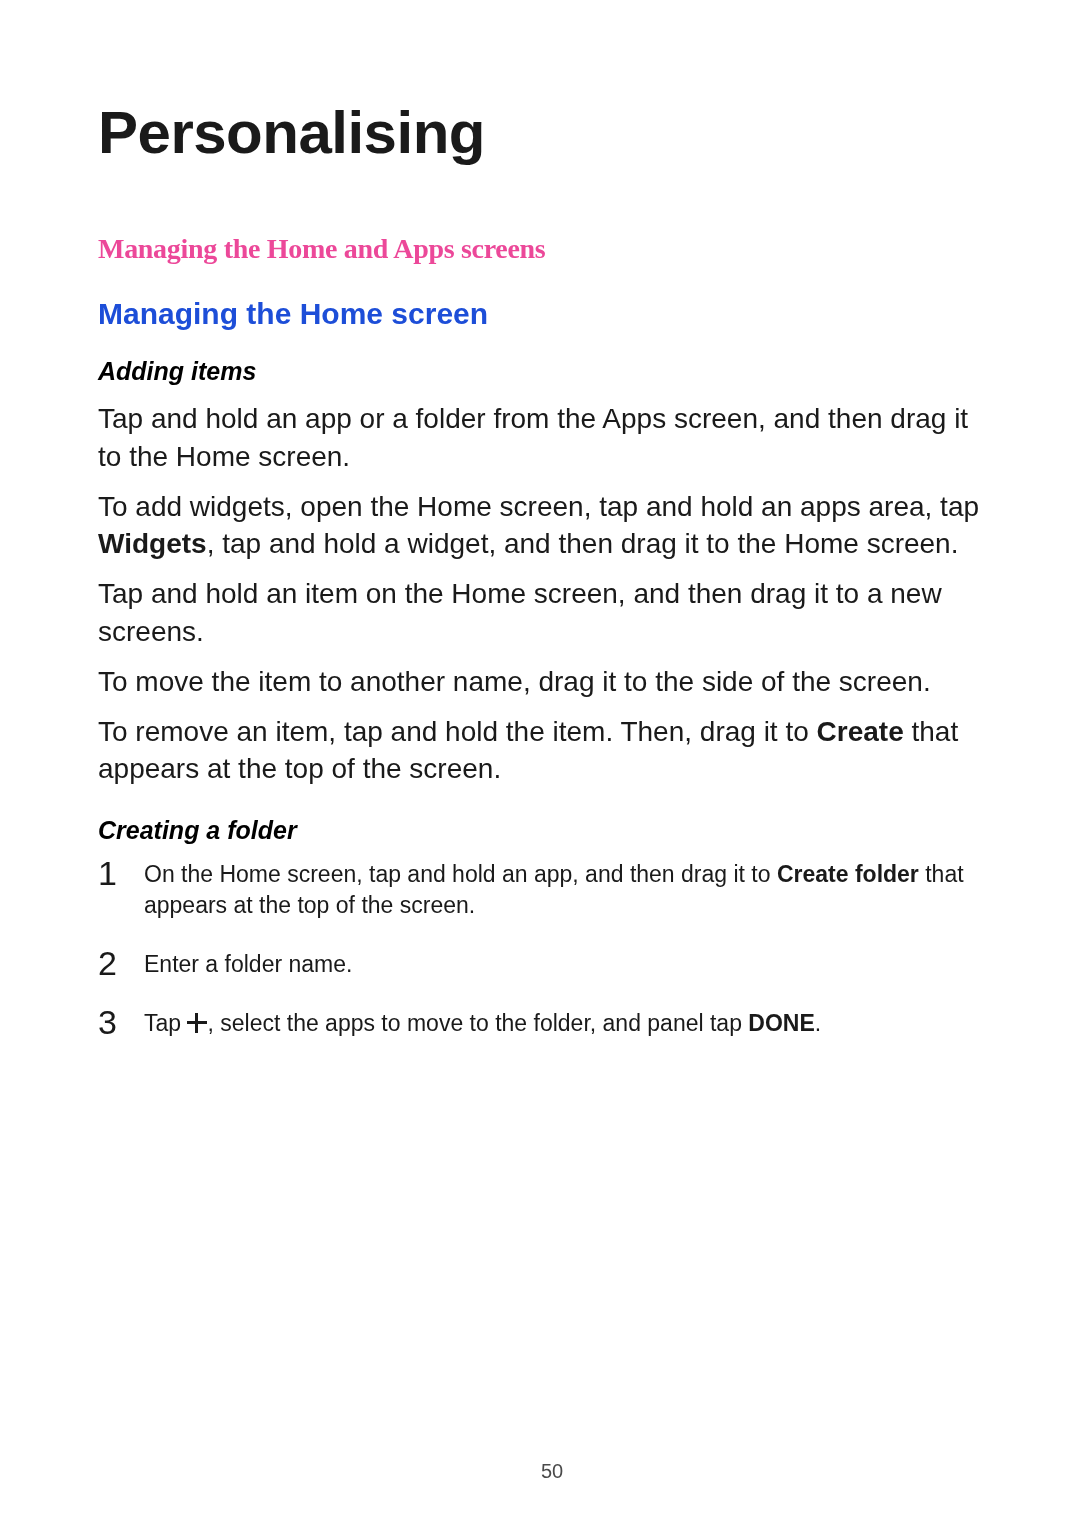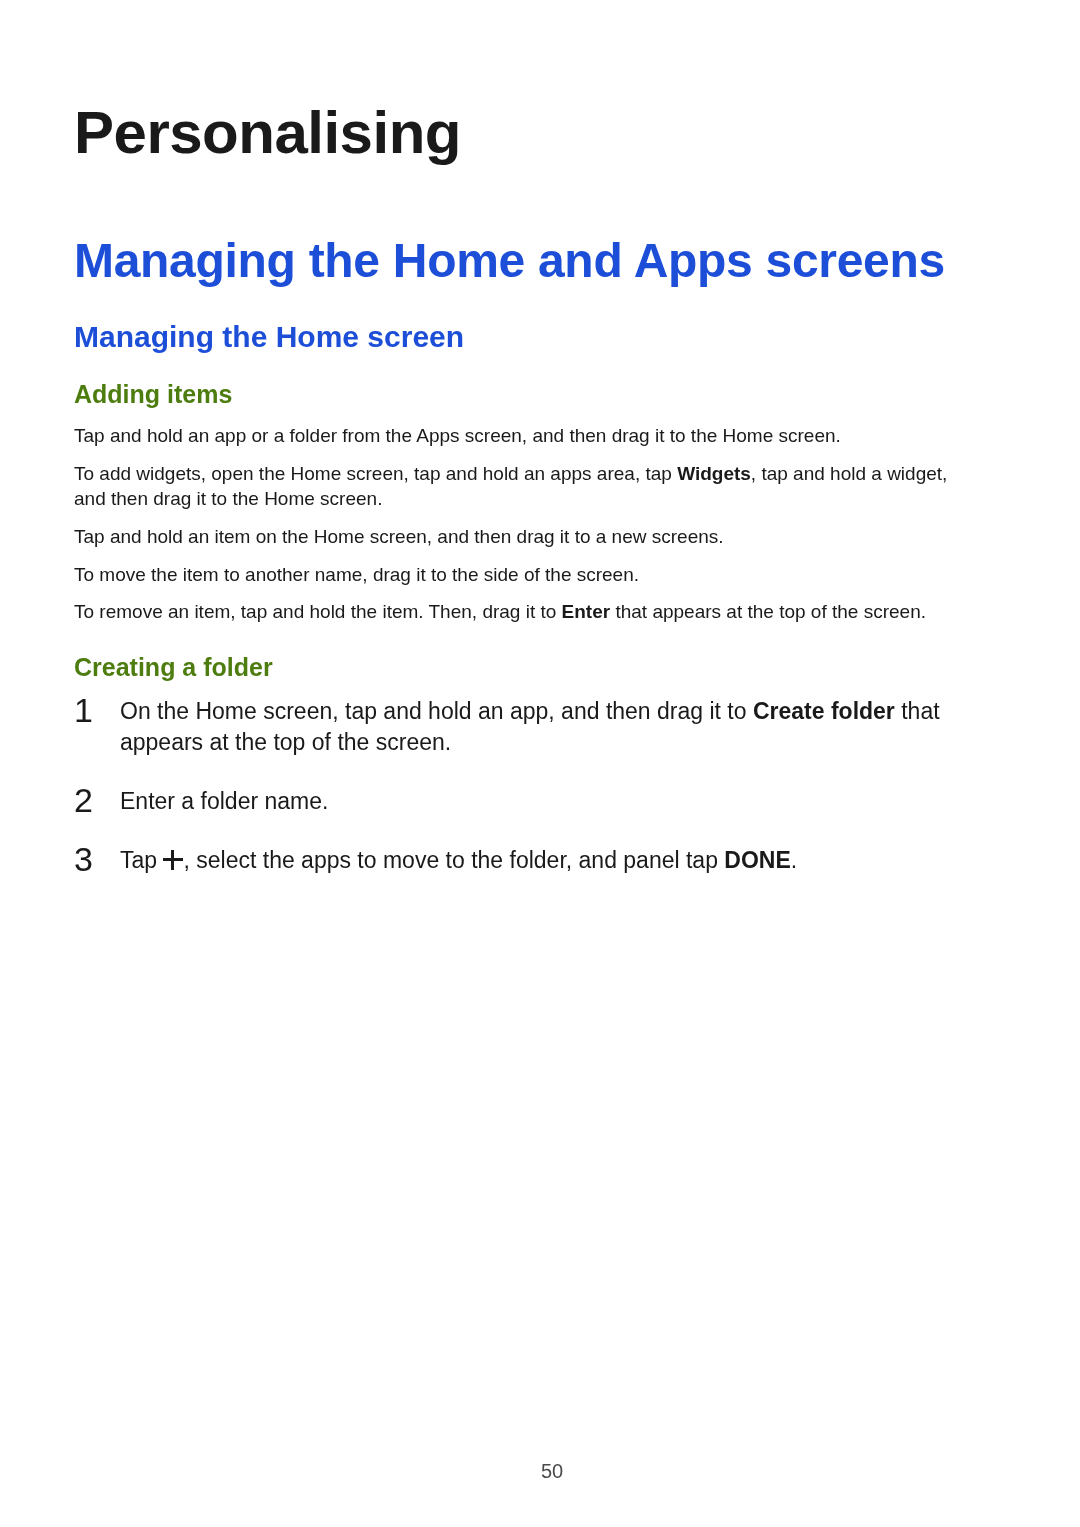"Personalising" .page { padding: 98px 98px 0 74px -> 98px 98px 0 98px }
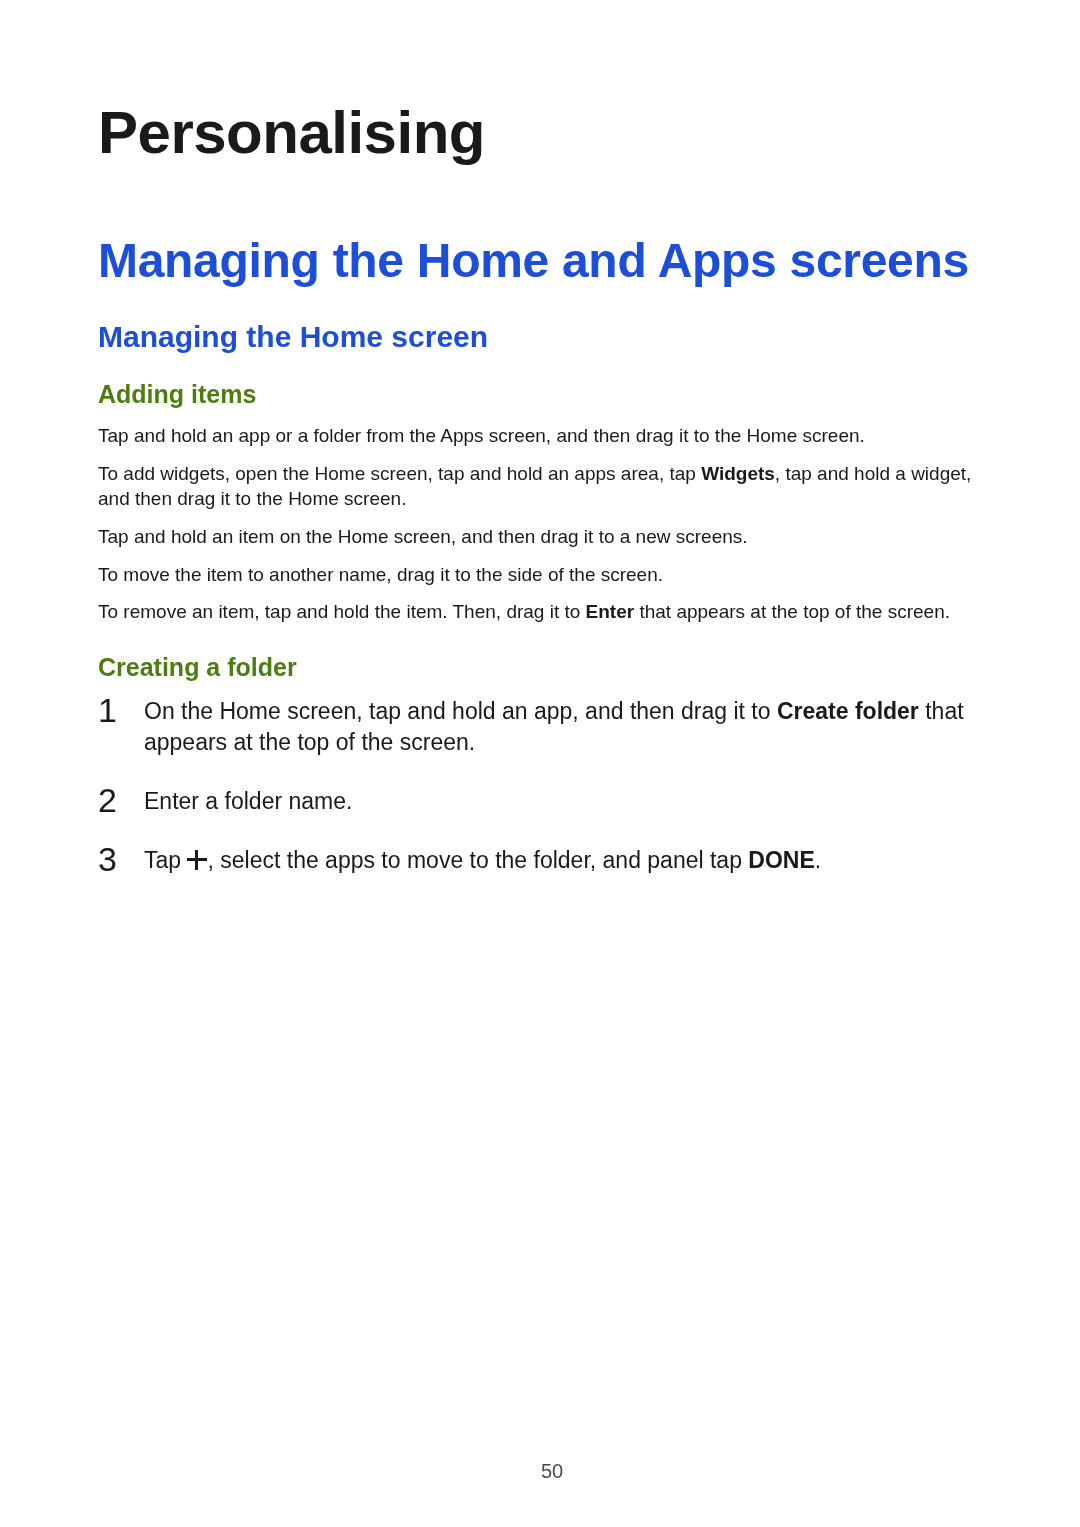"Managing the Home and Apps" .h2 { color: #1d4ed8 -> #ec4899; font-family: none -> Liberation Serif, serif; font-size: 48px -> 28px }
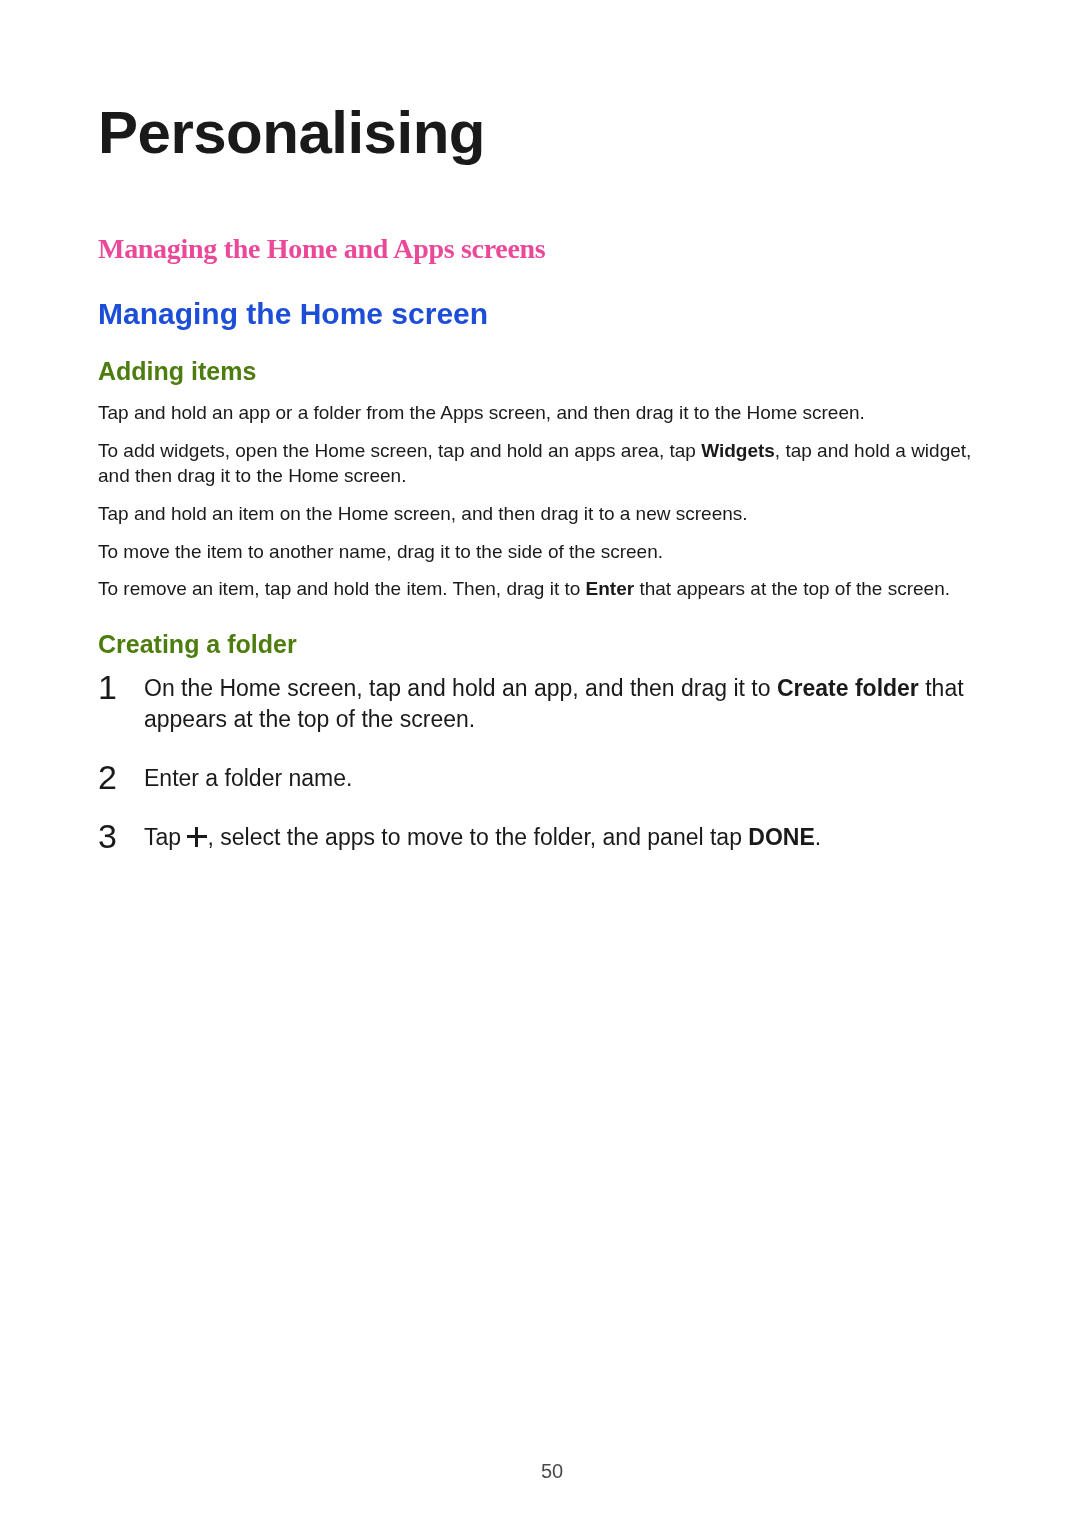"Adding items" .h4 { color: #4d7c0f -> #000000; font-style: none -> italic }
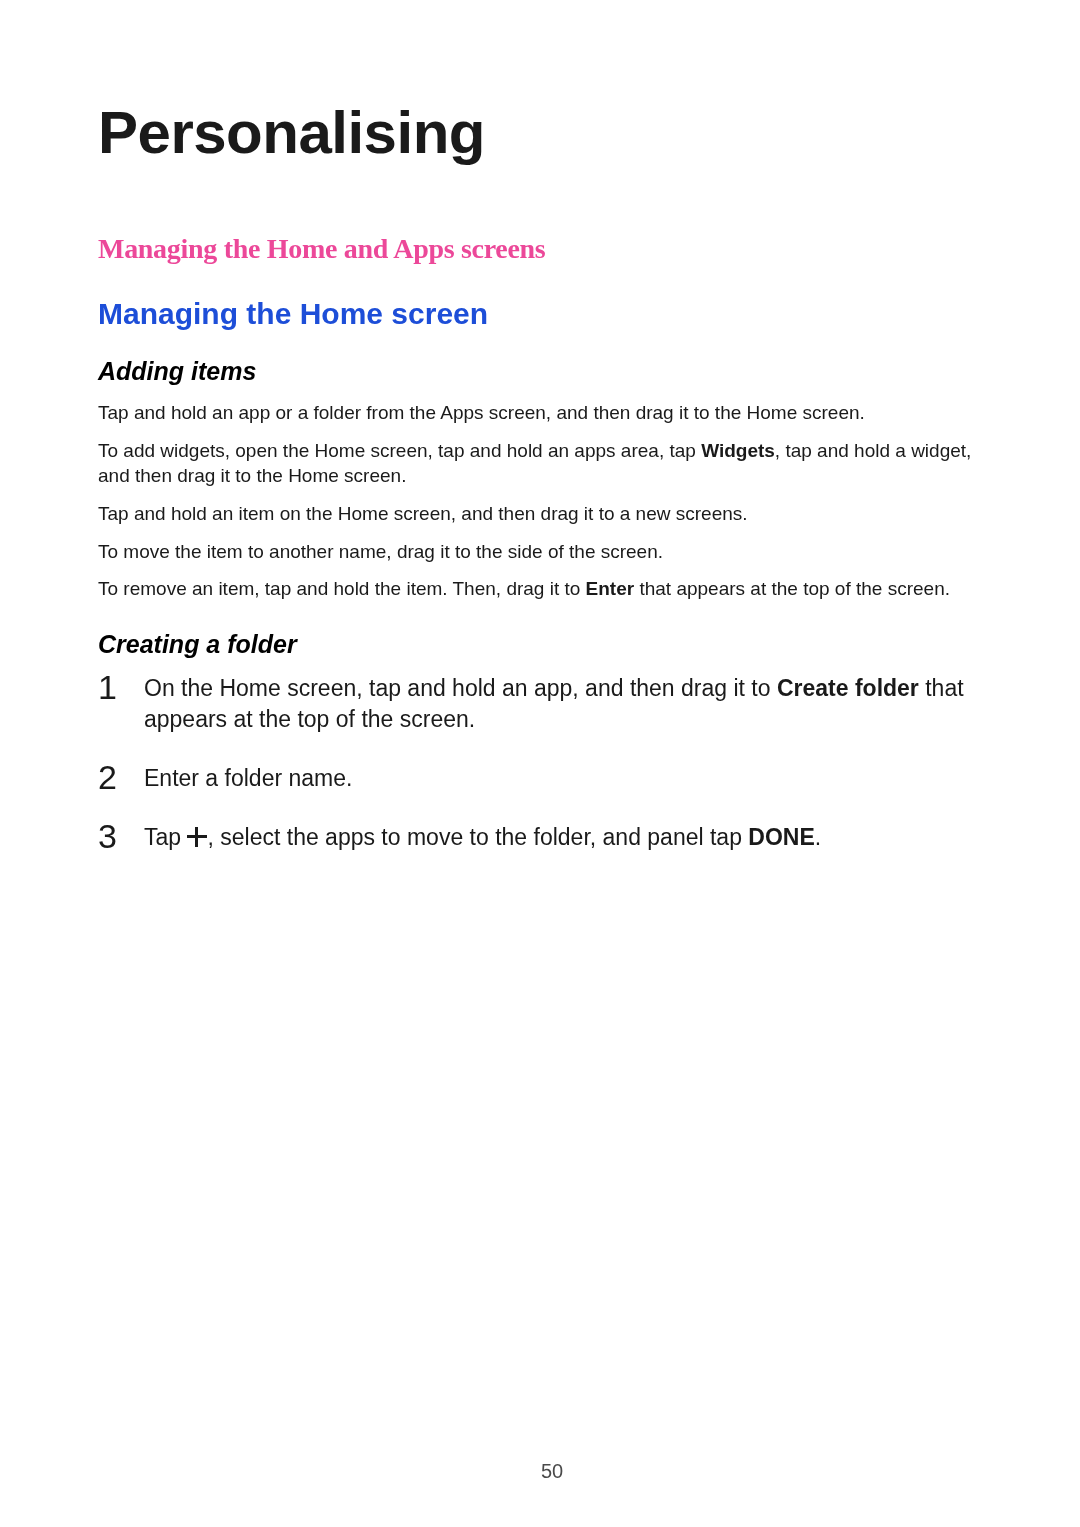"Tap and hold an app" .p { font-size: 19px -> 28px }
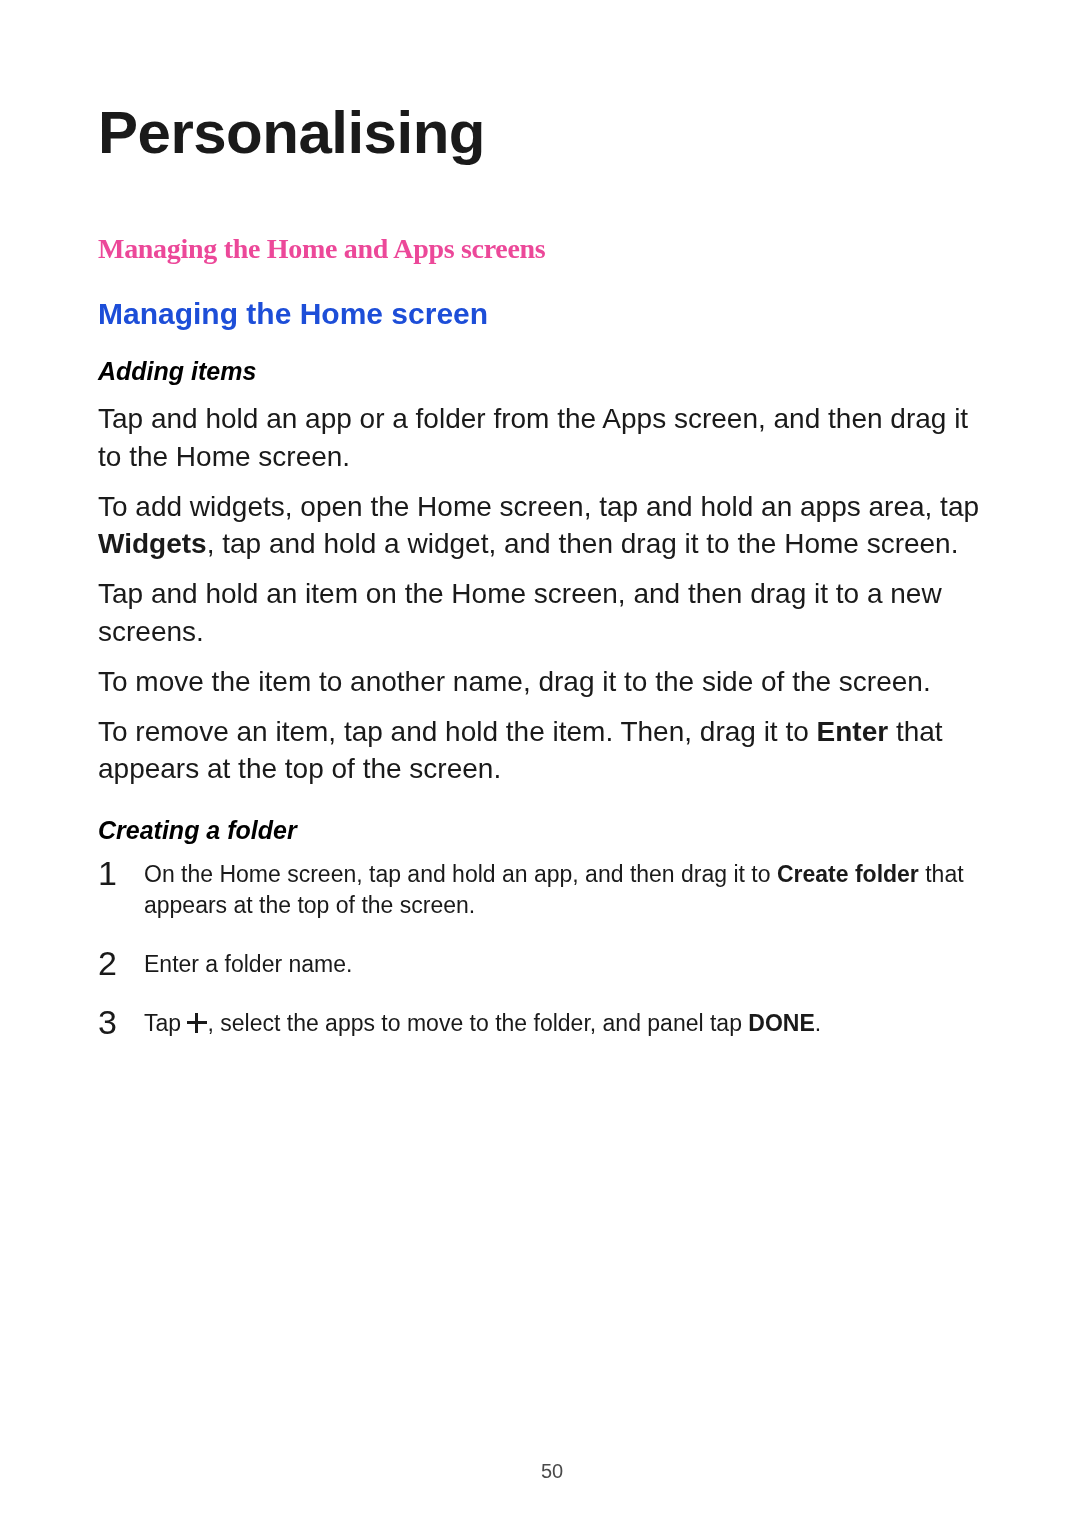"Enter" b { text: Enter -> Create }
